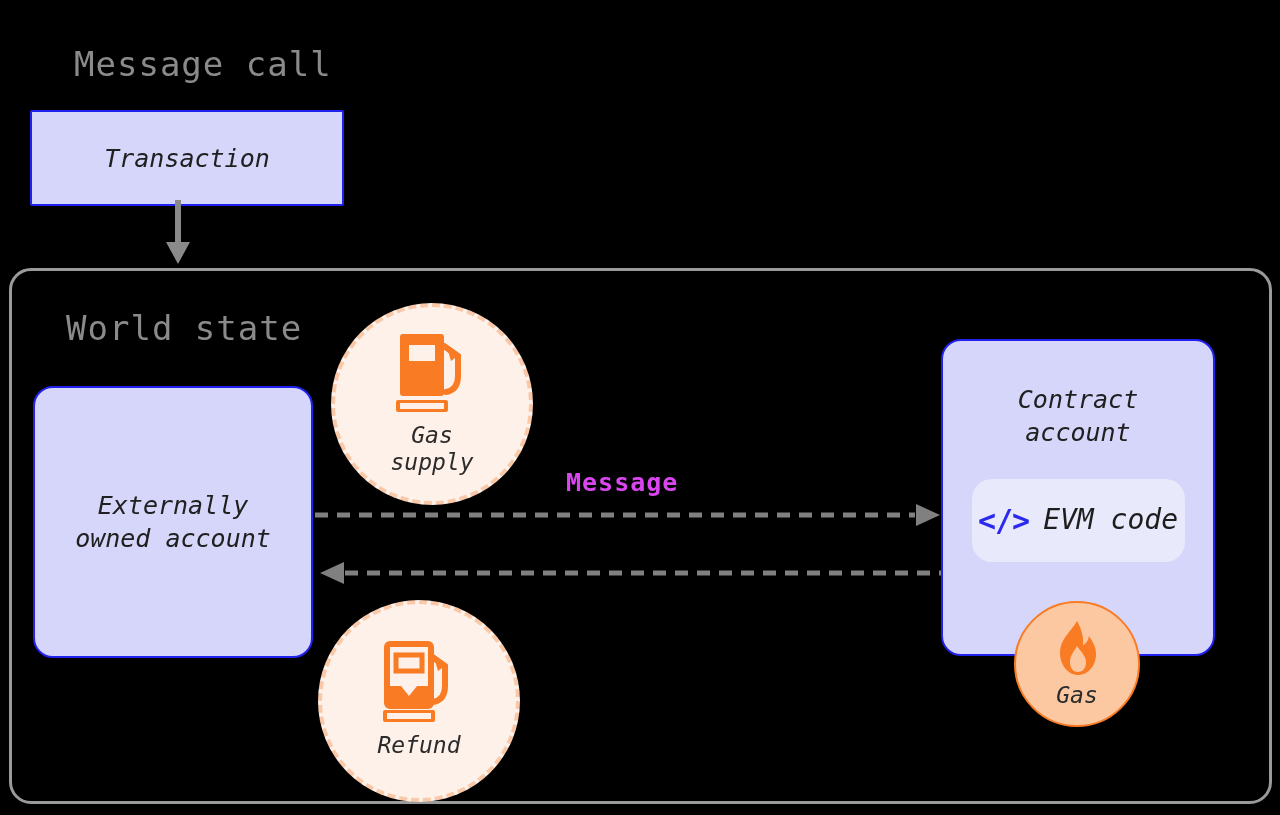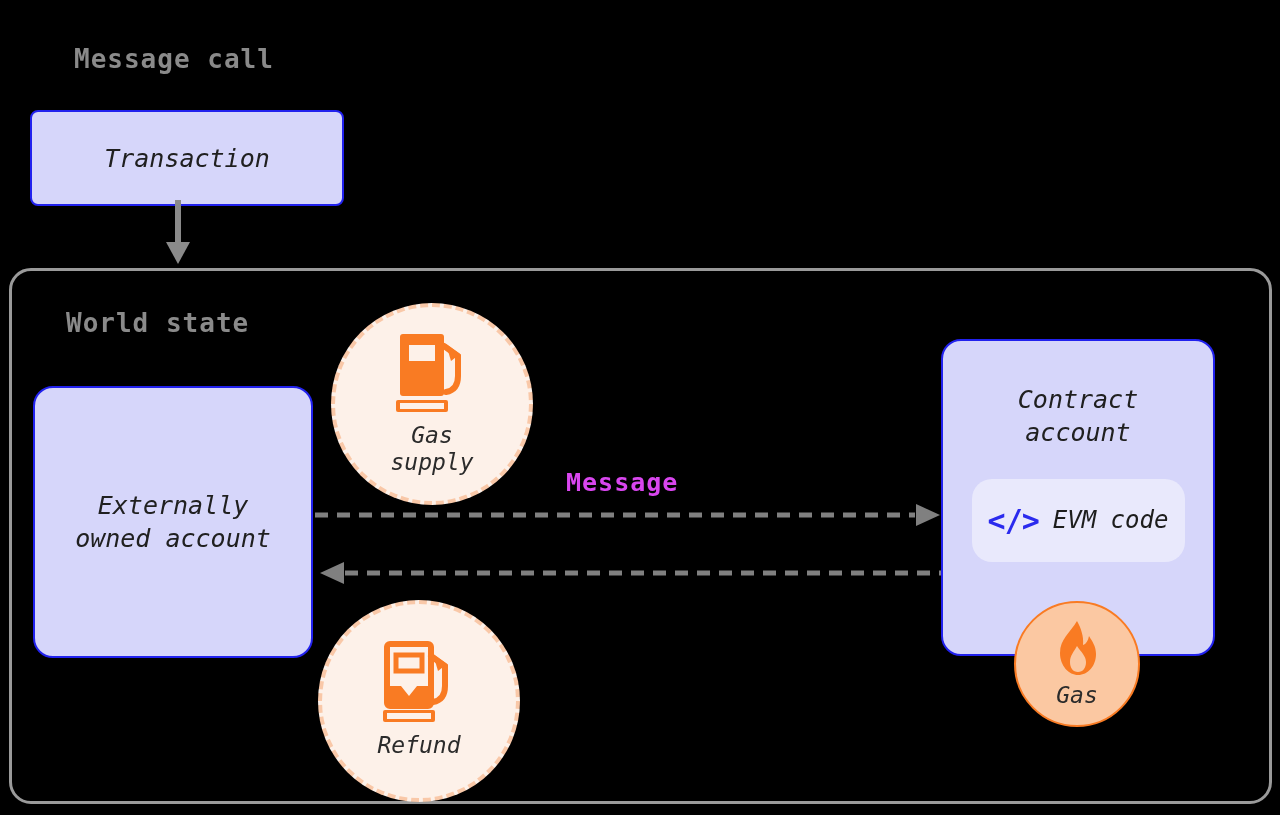"Message call" .section-heading { font-size: 26px -> 34px; font-weight: bold -> normal }
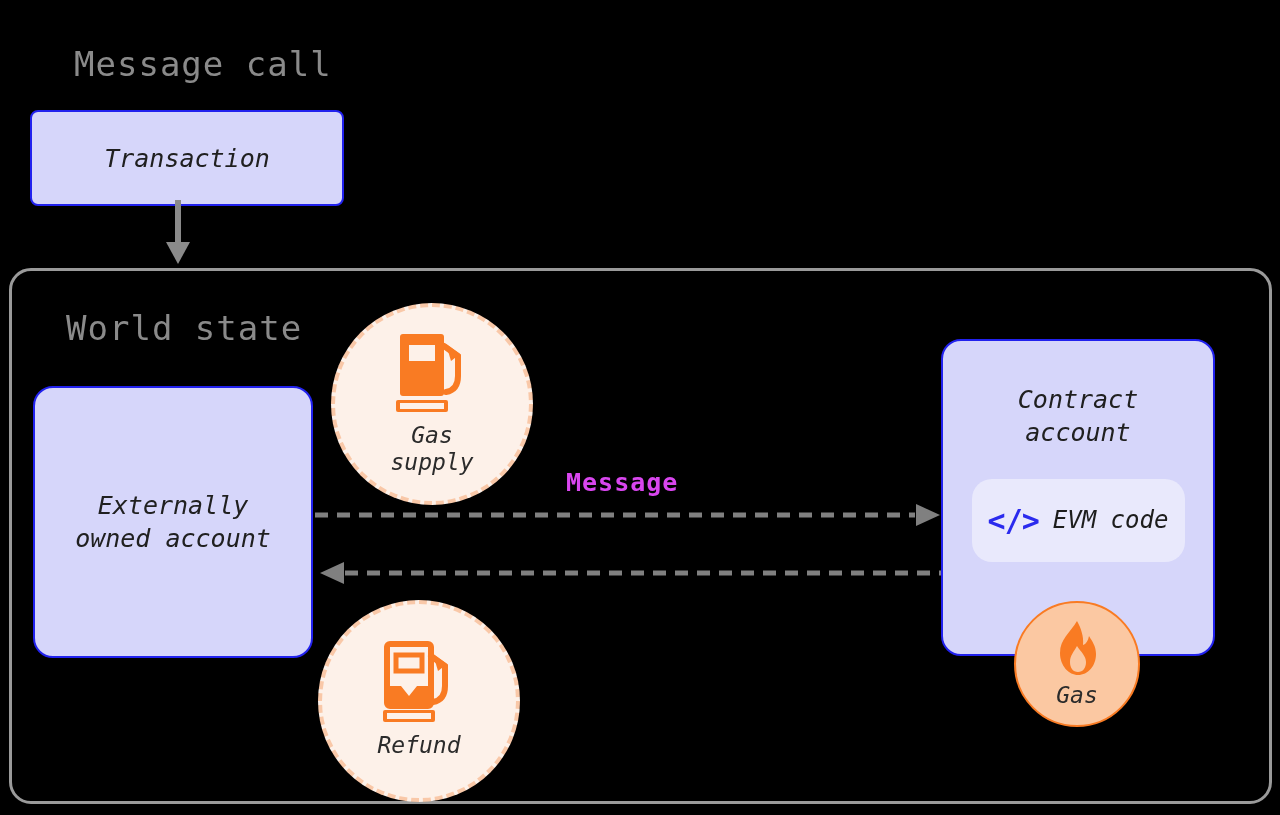"Transaction" #transaction-box { border-radius: 8px -> 2px }
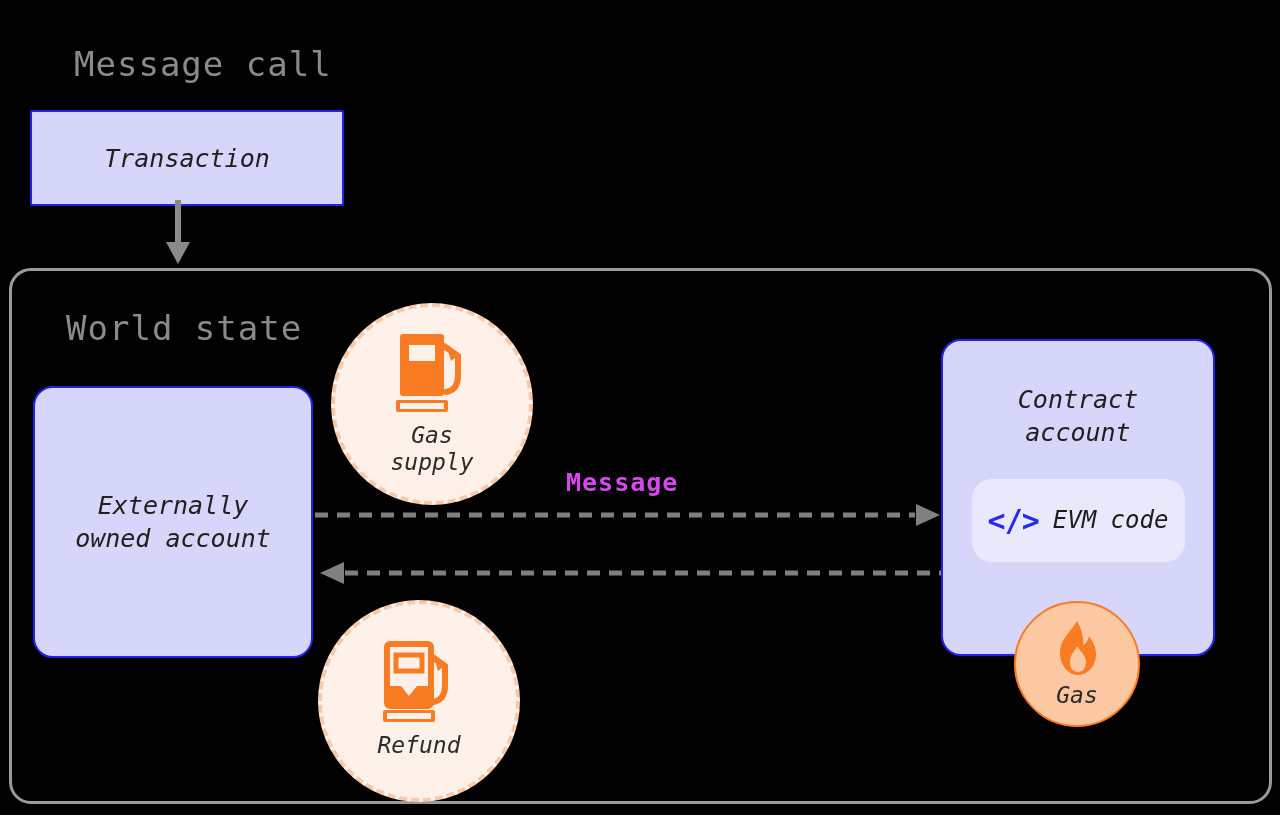"EVM code" #evm-code-label { font-size: 24px -> 28px }
